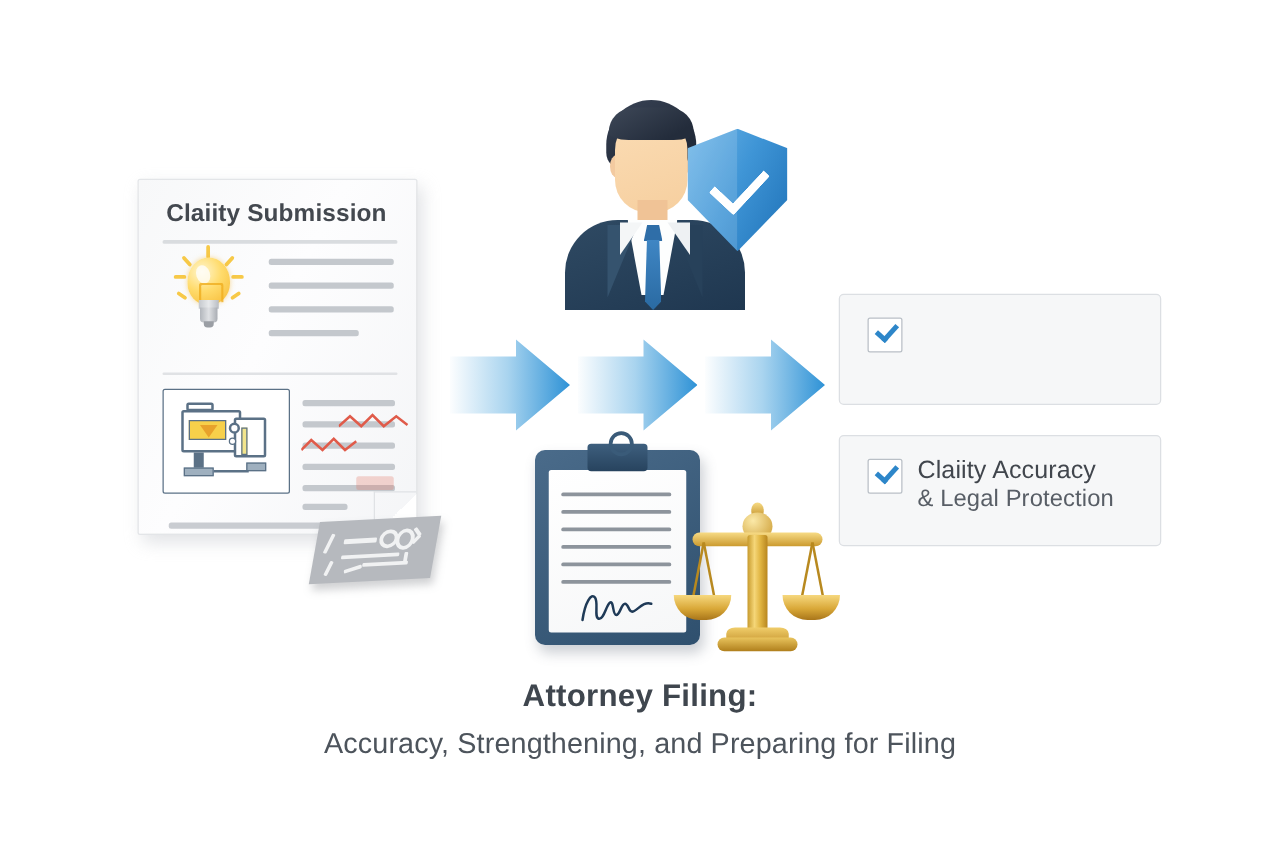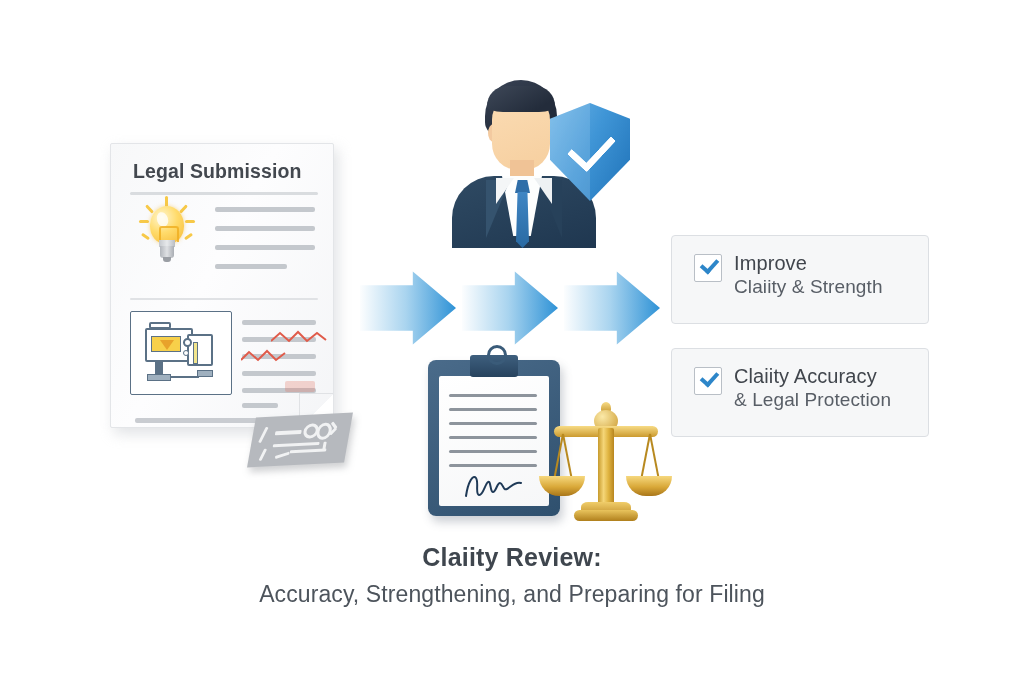"Legal Submission" div.doc-title { text: Legal -> Claiity }
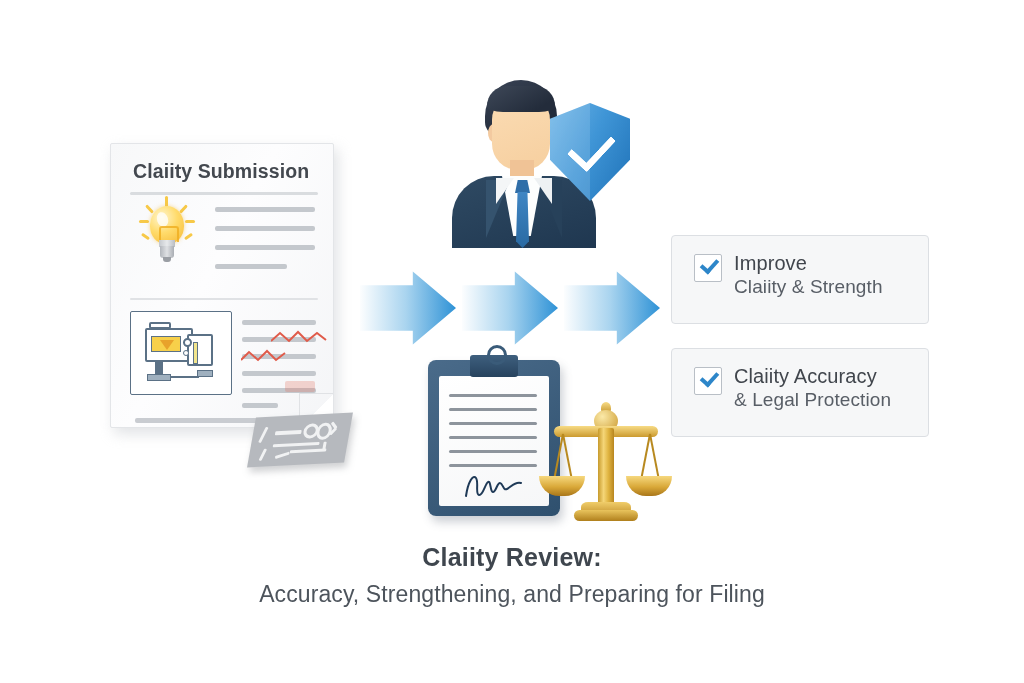"Improve" div.card-text { html: <div> <div>Improve</div> <div>Claiity &amp; Strength</div> </div> -> none }
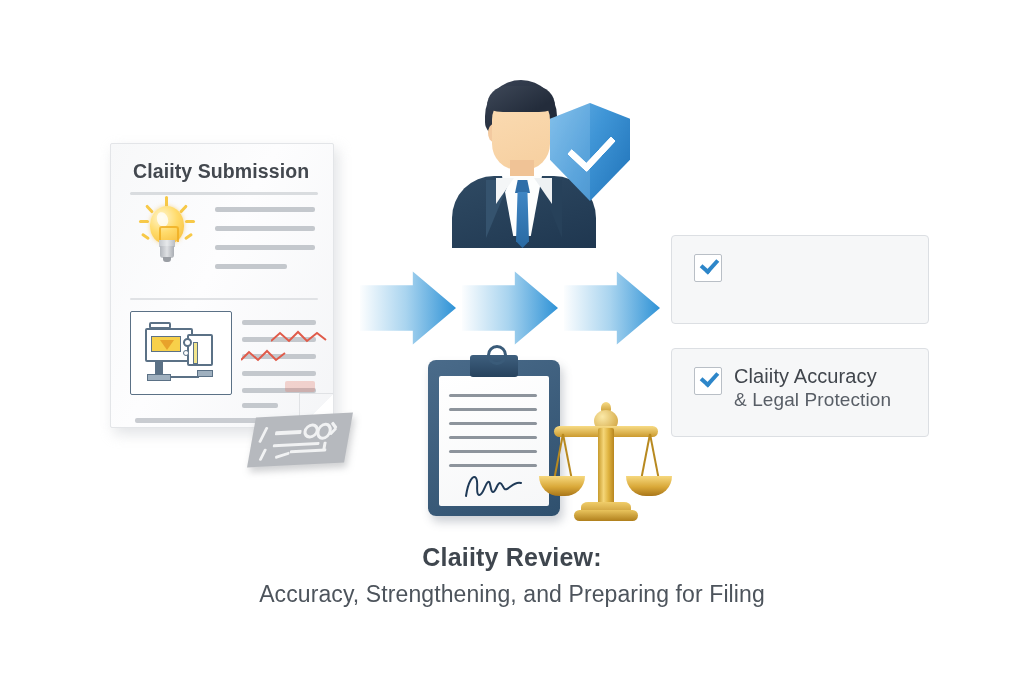"Claiity Review:" div.cap-title { text: Claiity Review -> Attorney Filing }
